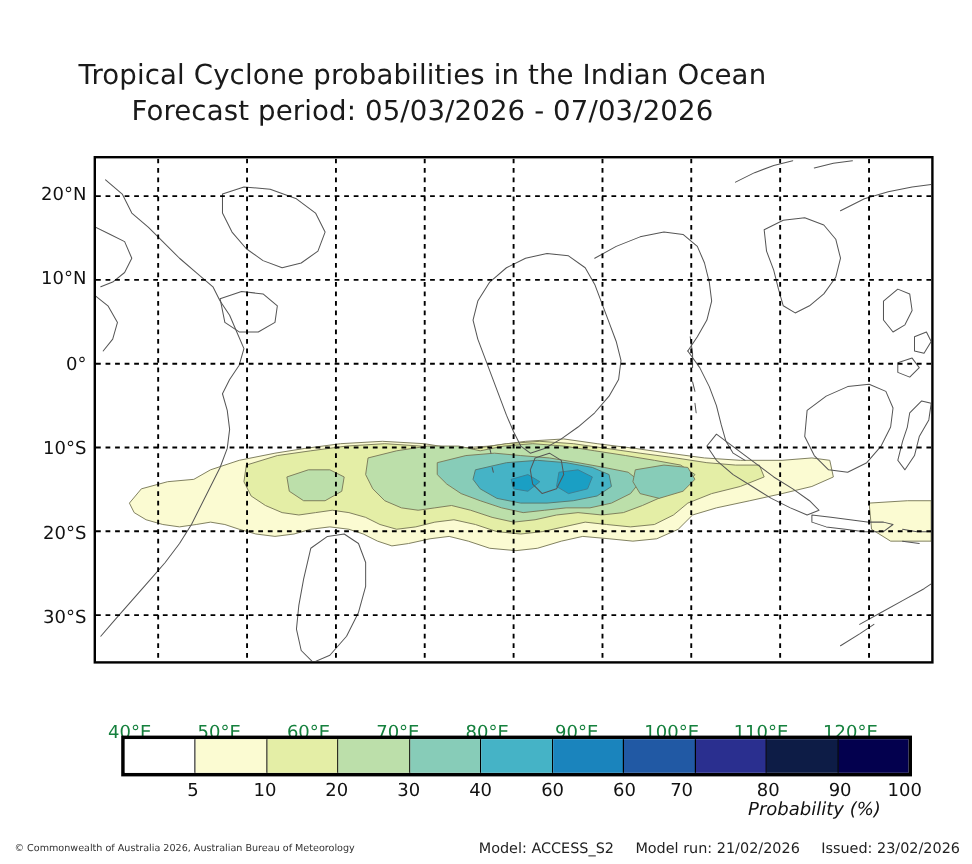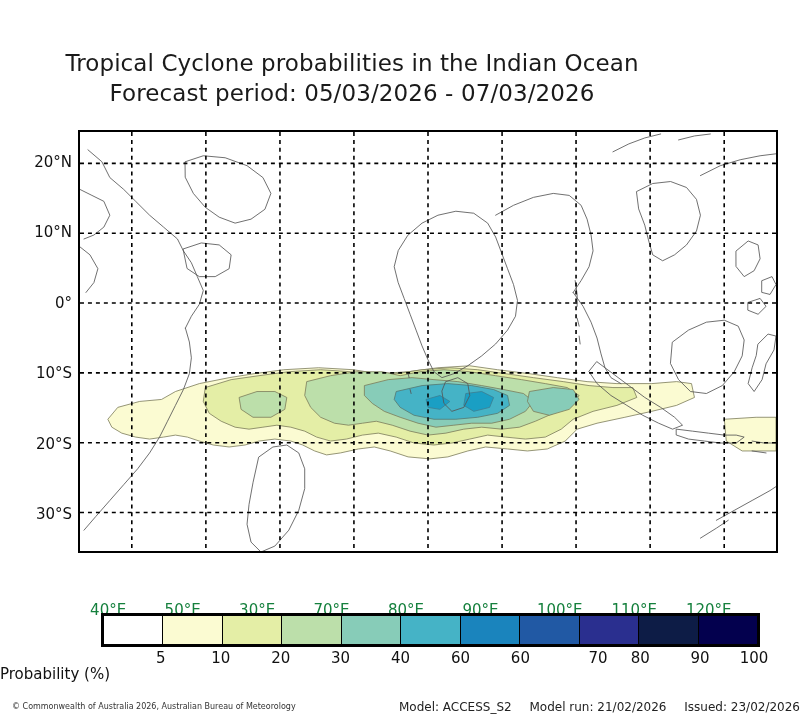"30°E" div.xtick { text: 30 -> 60 }
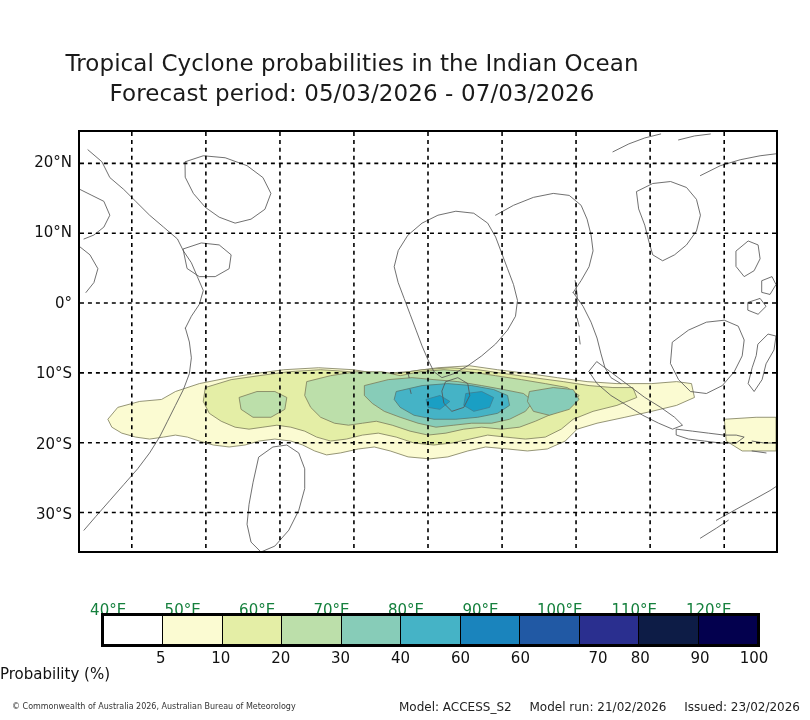"70" div.cbtick { left: 497px -> 467px }
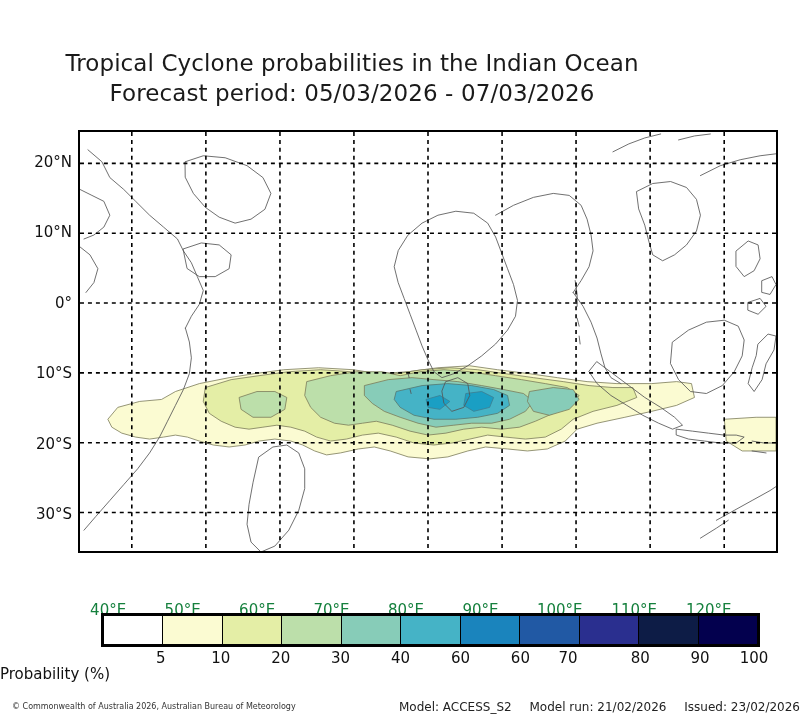"Probability (%)" #cbar-title { font-style: none -> italic; text-align: left -> right }
